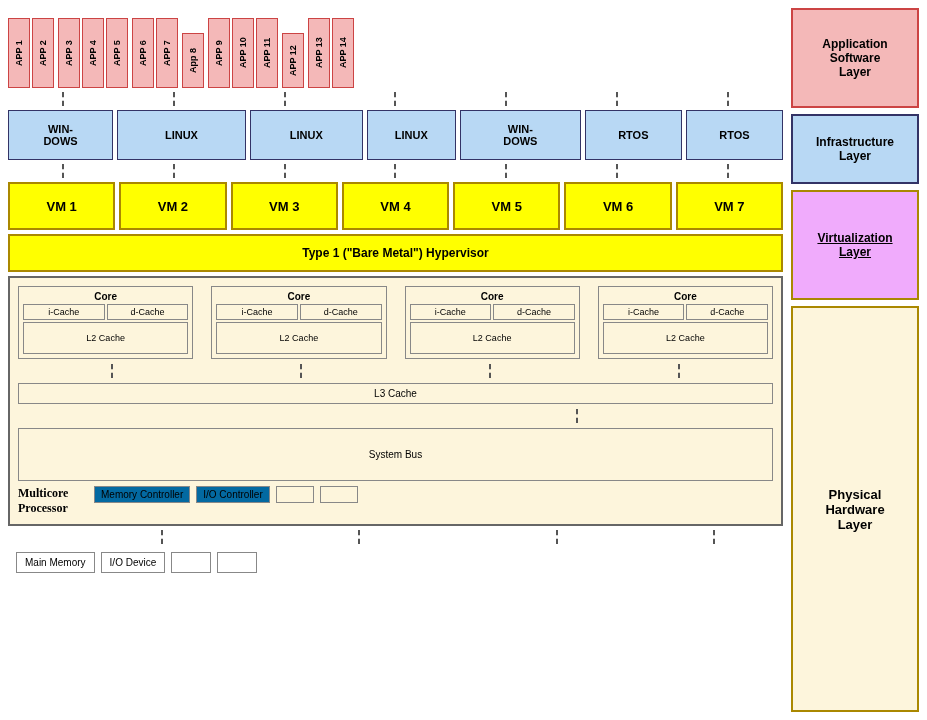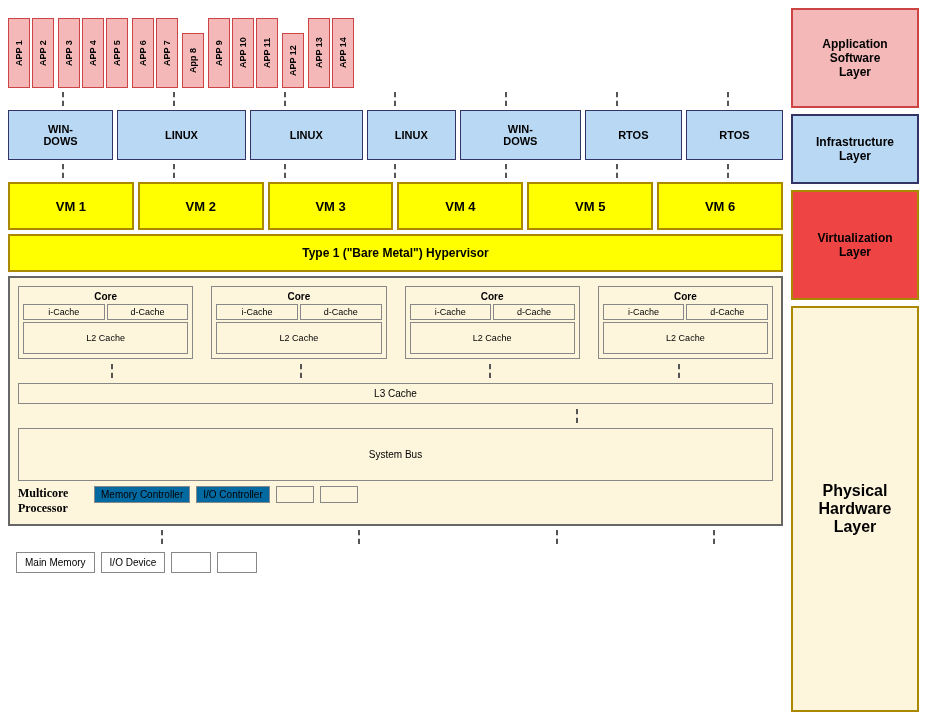"VM 7" div.vm-box { html: none -> <div>VM 7</div> }
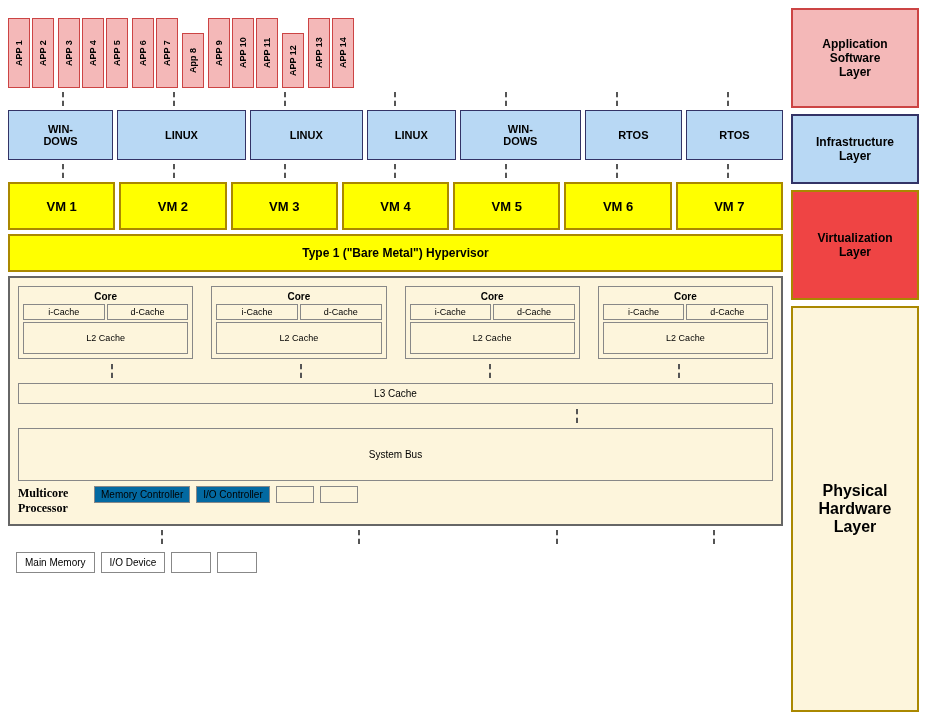"Virtualization" .legend-virt { background: #ef4444 -> #f0abfc; text-decoration: none -> underline }
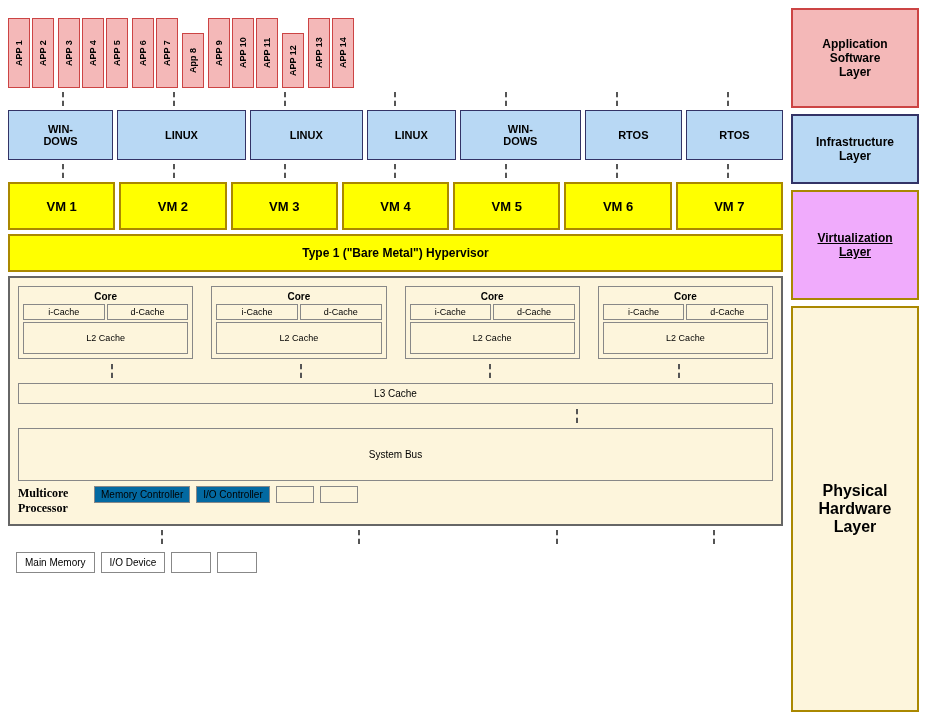"Physical" .legend-phys { font-size: 16px -> 13px }
